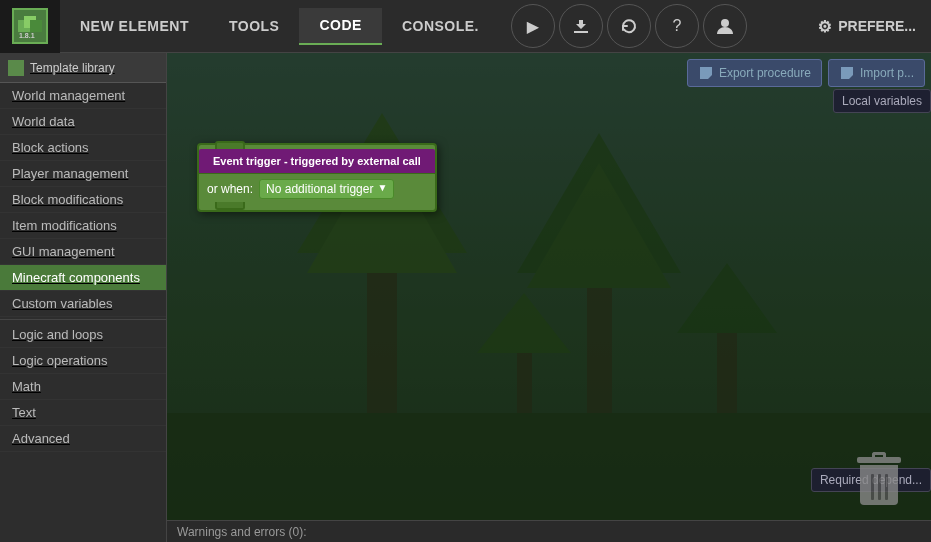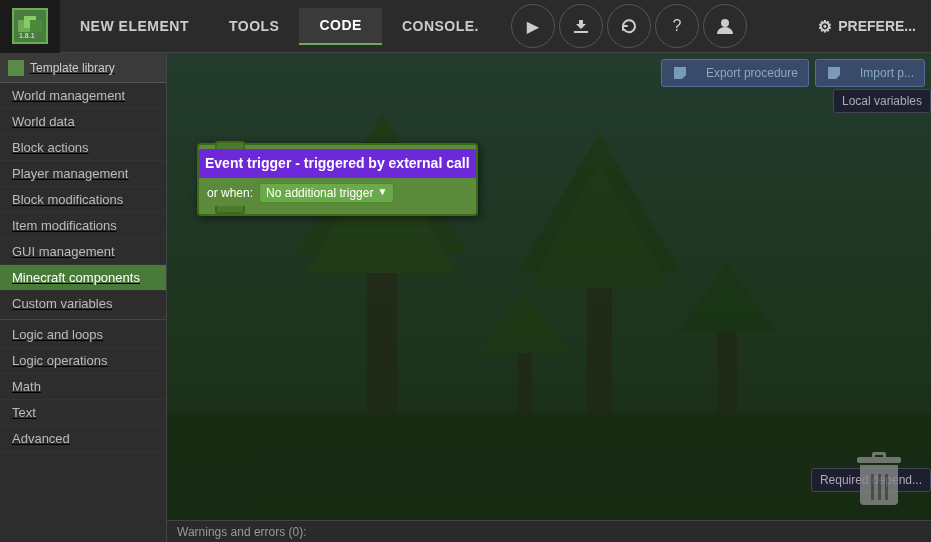"Export procedure" .export-btn { gap: 18px -> 5px }
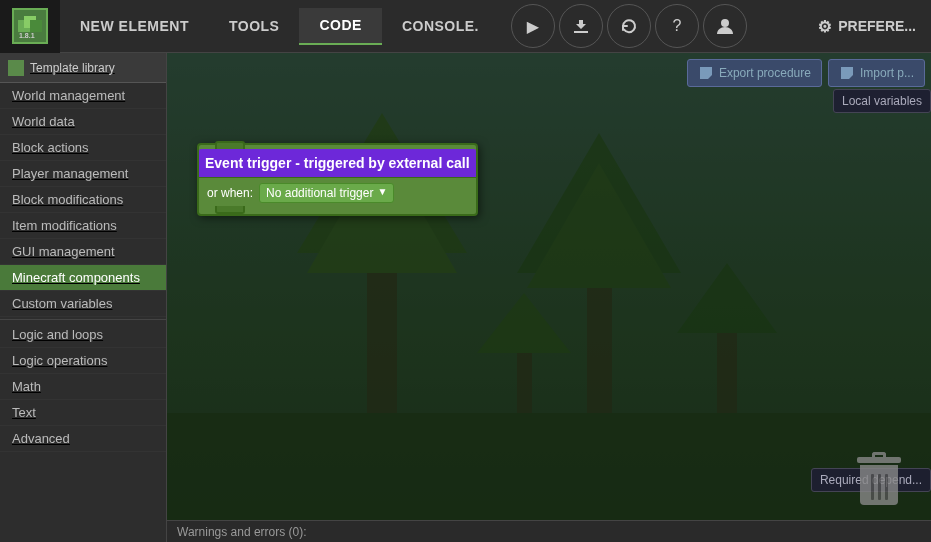"Event trigger - triggered by" .block-title-row { background: #6d28d9 -> #701a75; font-size: 14px -> 11px; padding: 6px 6px -> 6px 14px }
